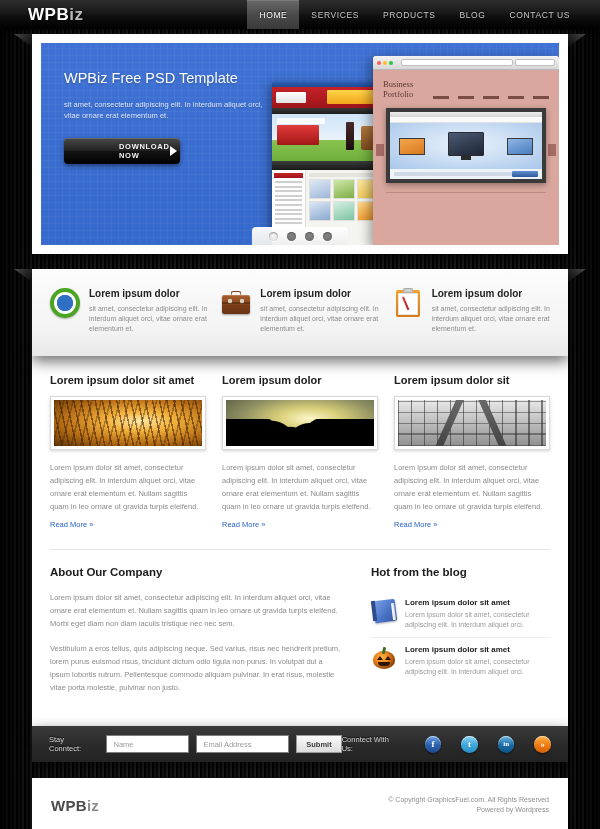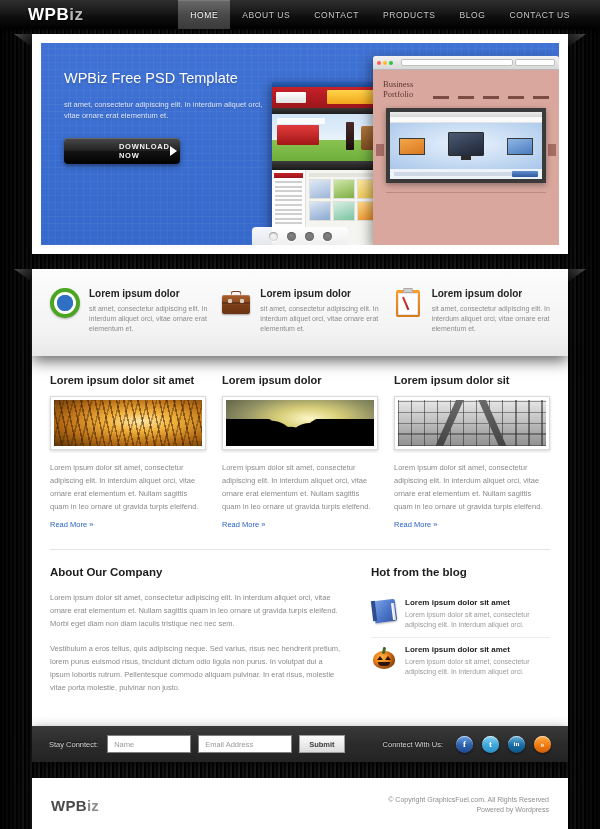"ABOUT US" div.nav-item { html: <div>ABOUT US</div> -> none }
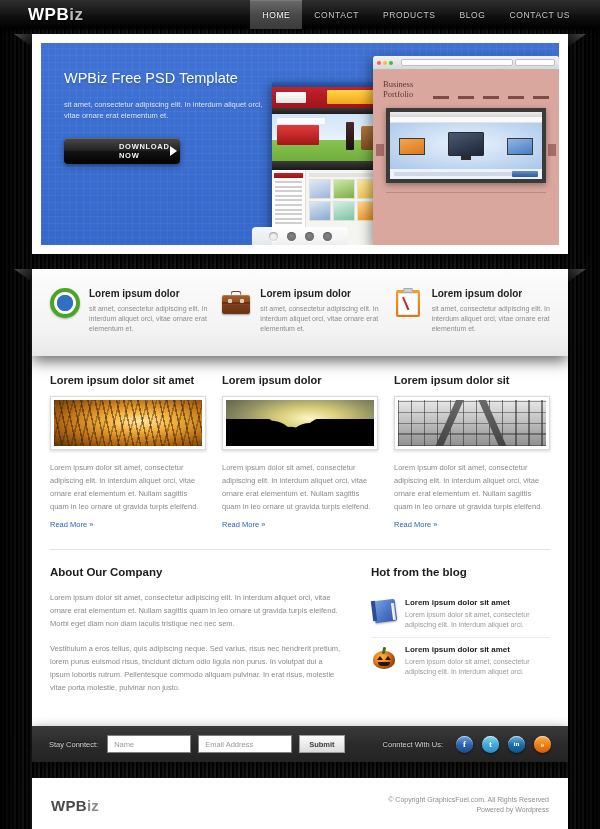"CONTACT" div.nav-item { text: CONTACT -> SERVICES }
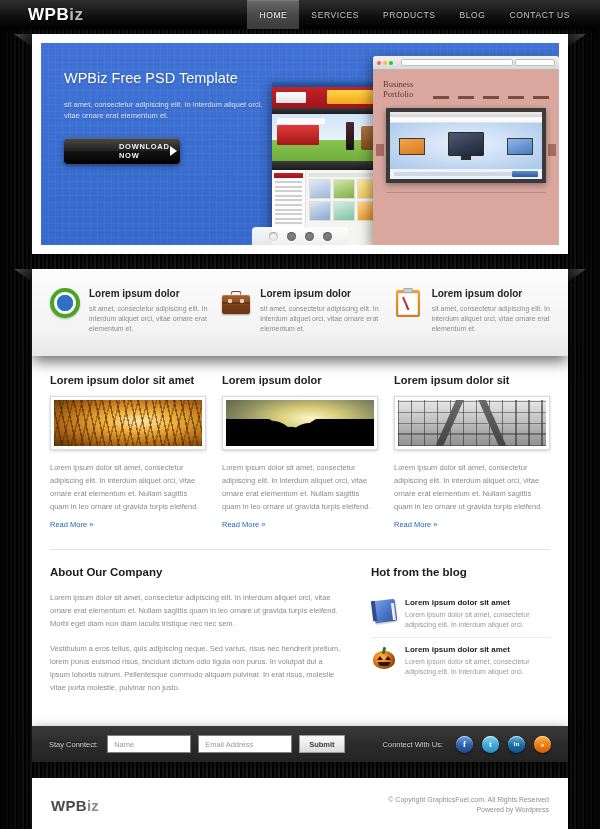"Conntect With Us:" .connect { gap: 9px -> 20px }
